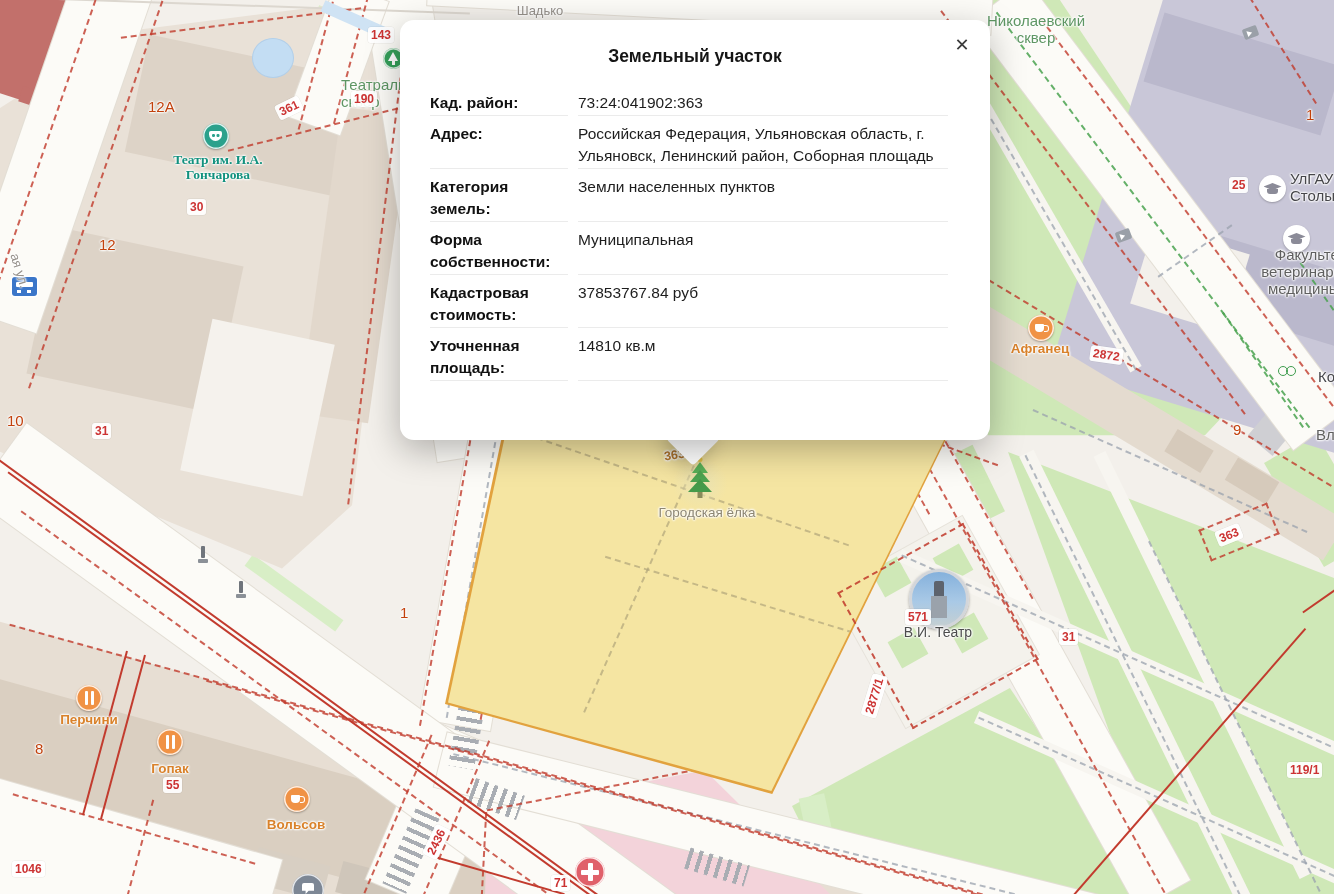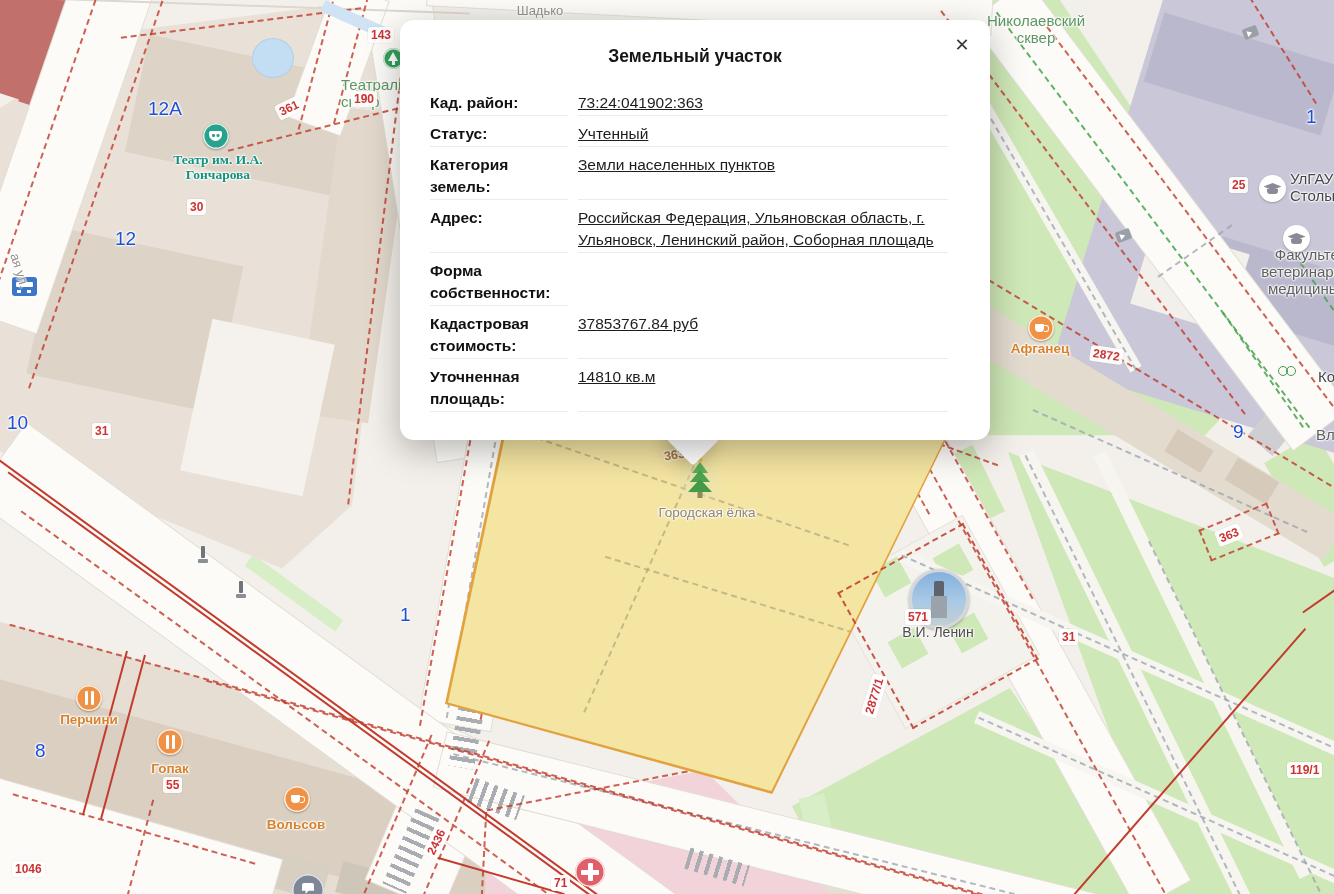"12А" .bnum { color: #1d4ed8 -> #c2410c; font-size: 19px -> 15px }
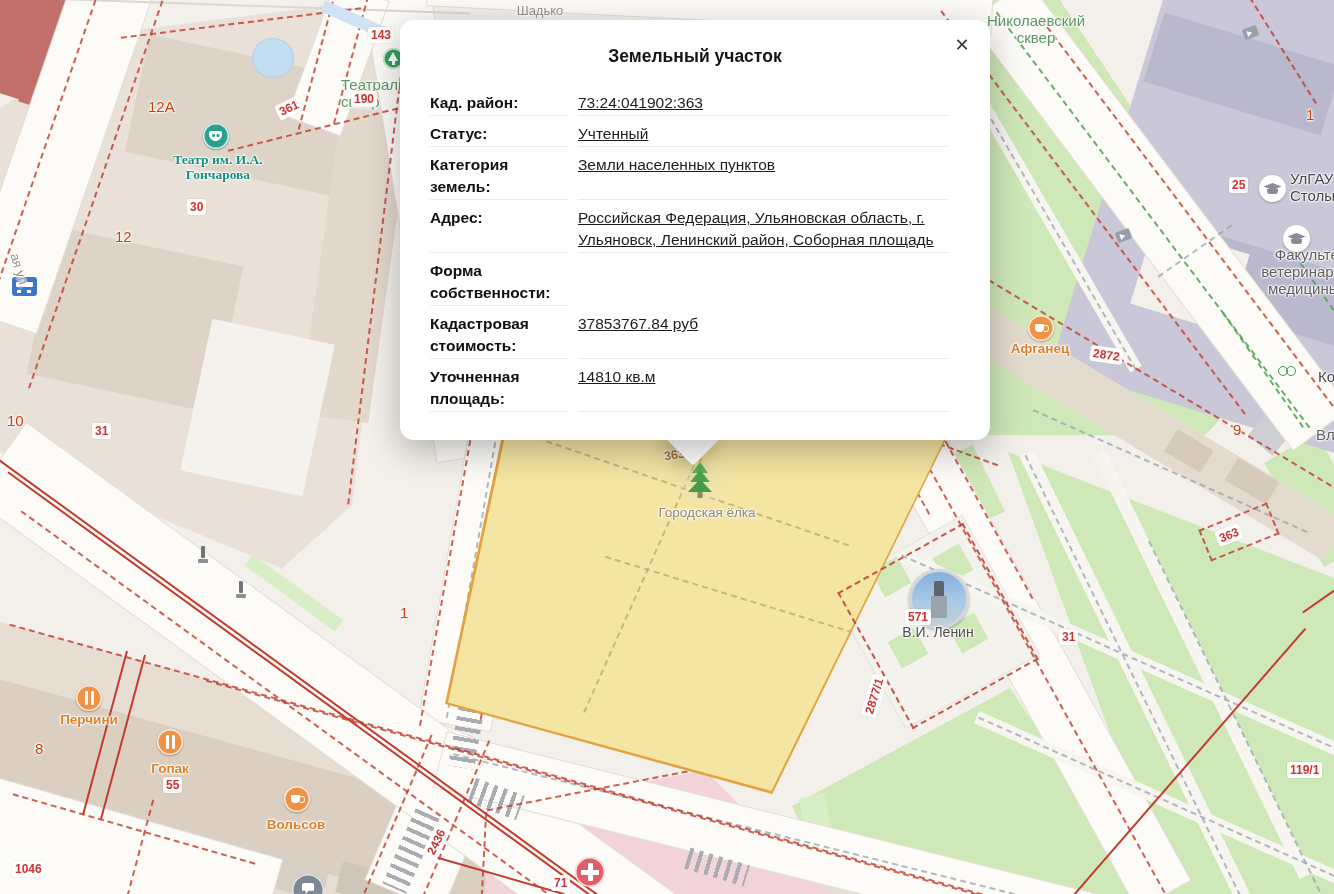"73:24:041902:363" .f-value { text-decoration: underline -> none }
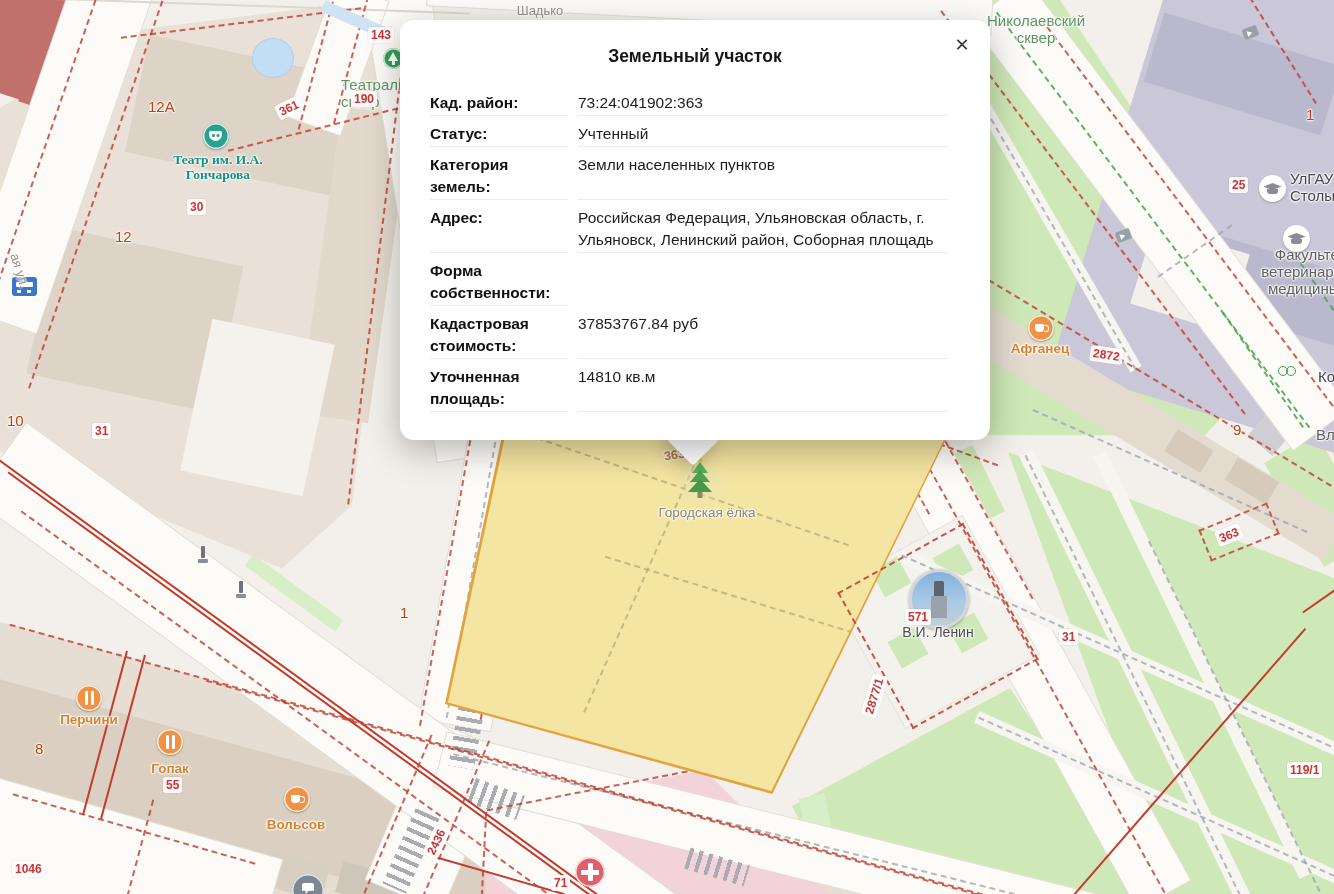"Статус:" div.prow { html: <div> <div>Статус:</div> <div>Учтенный</div> </div> -> none }
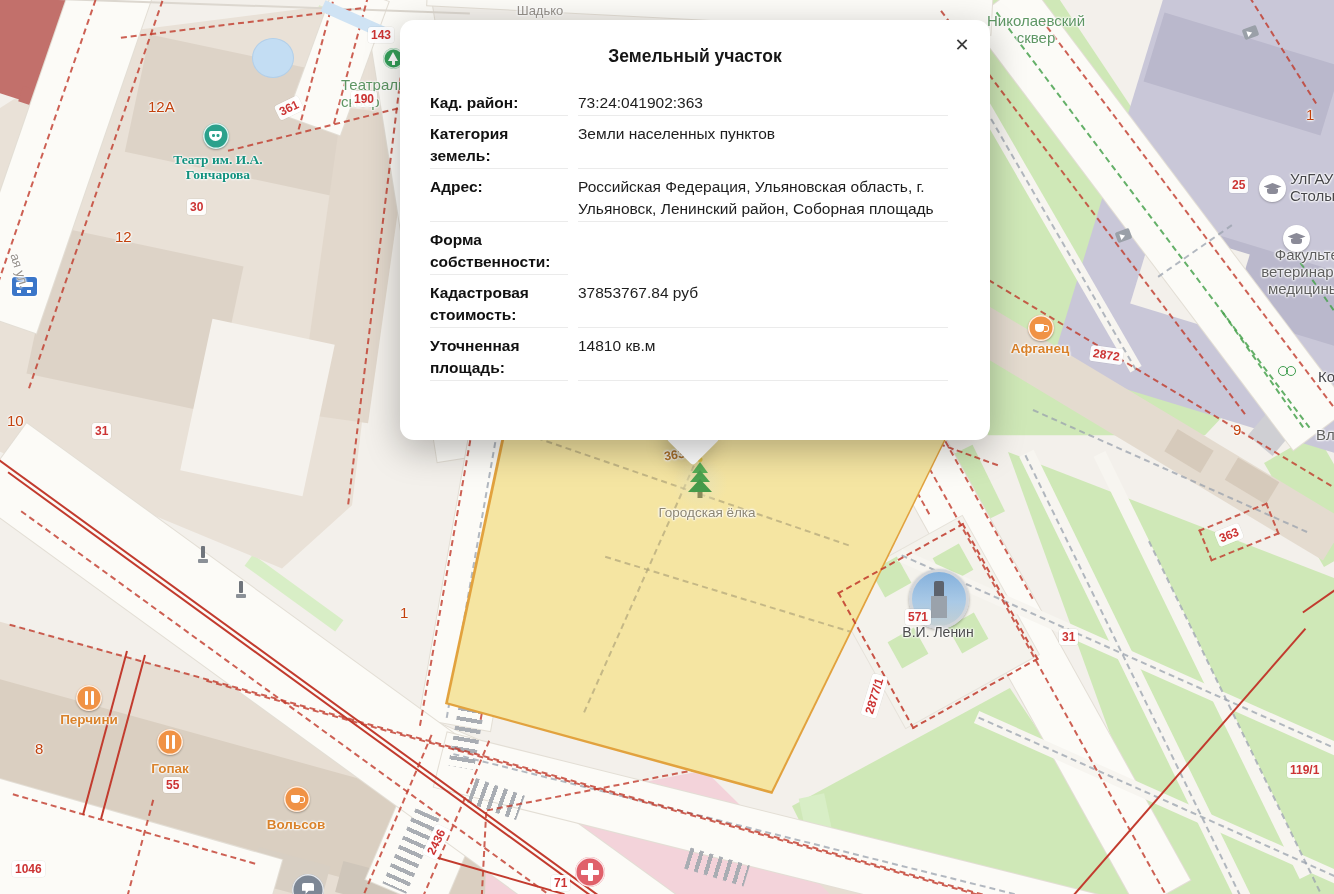"Категория земель:" div.prow { order: before "Адрес:" -> after "Адрес:" }
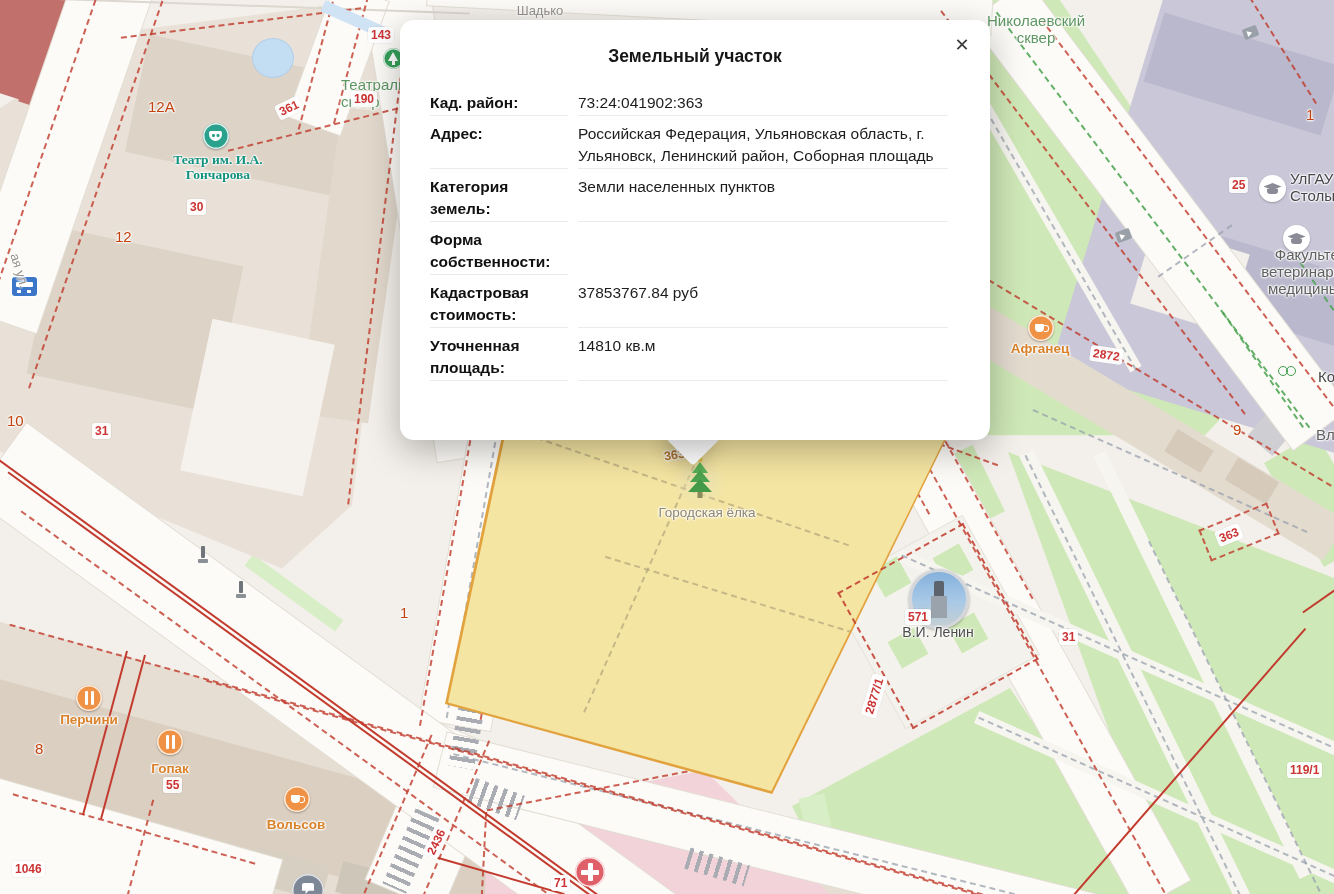"12" div.bnum { margin-left: 16px -> none; top: 228px -> 236px }
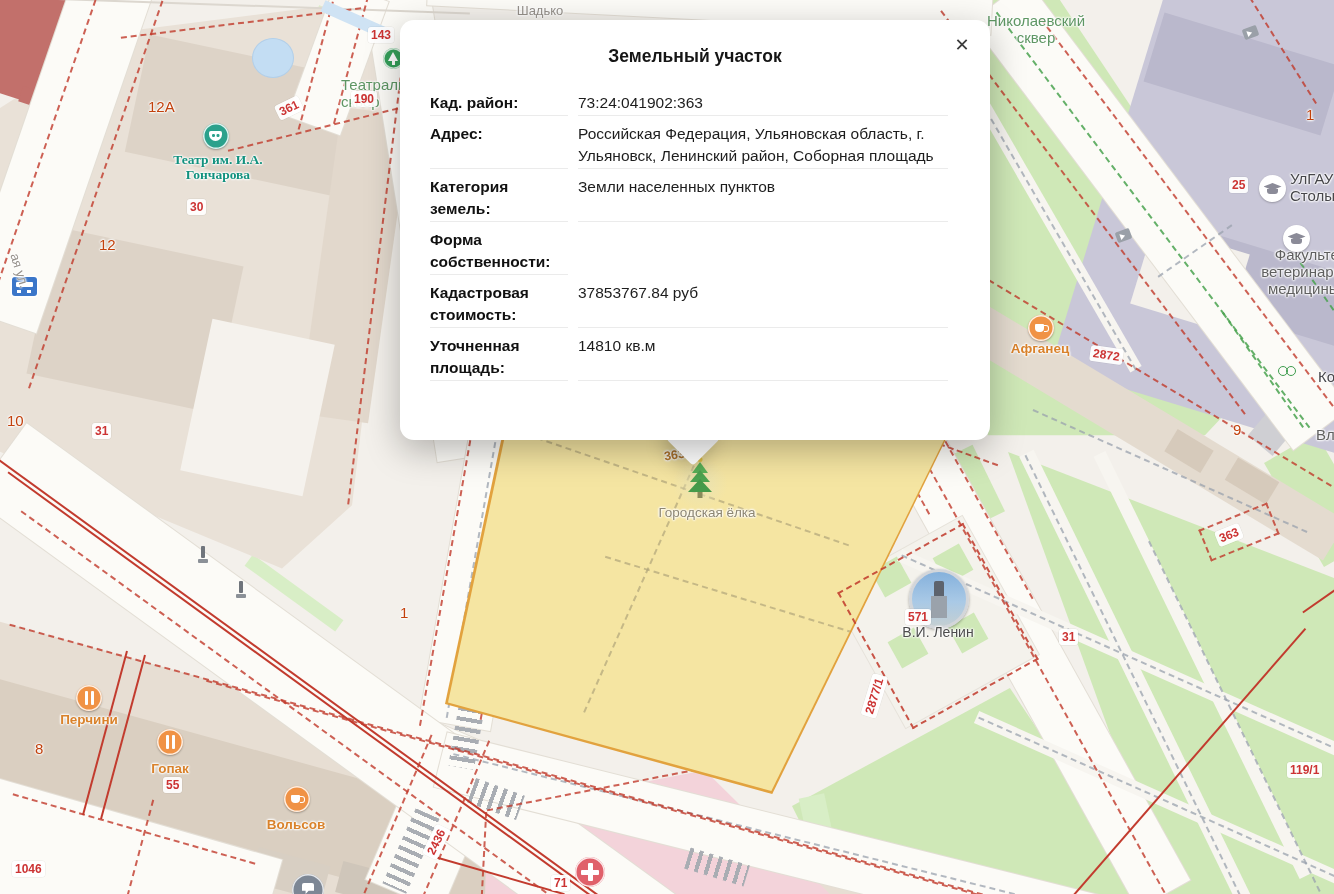"Муниципальная" div.f-value { html: none -> <div>Муниципальная</div> }
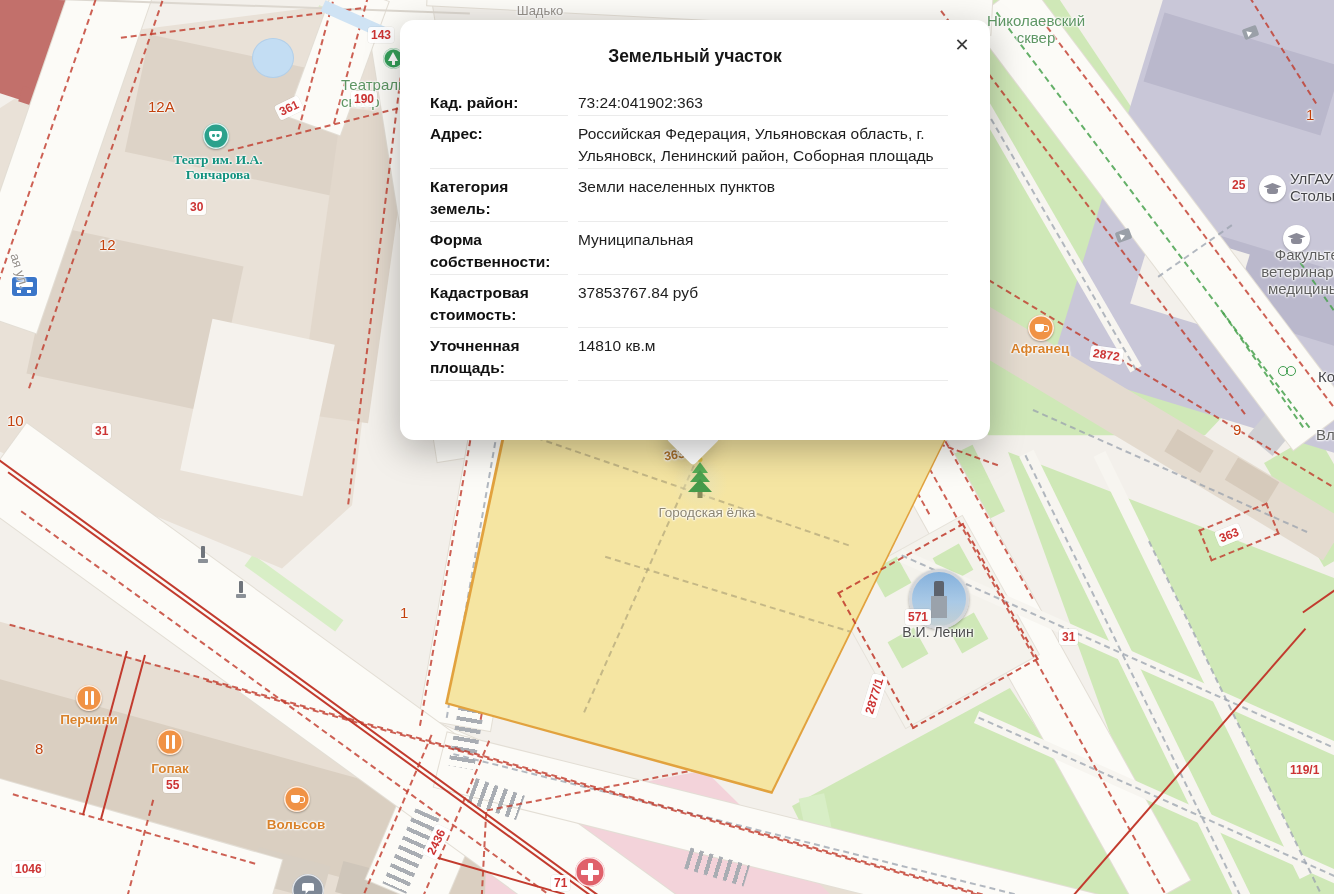"В.И. Ленин" div.a { text: Ленин -> Театр }
